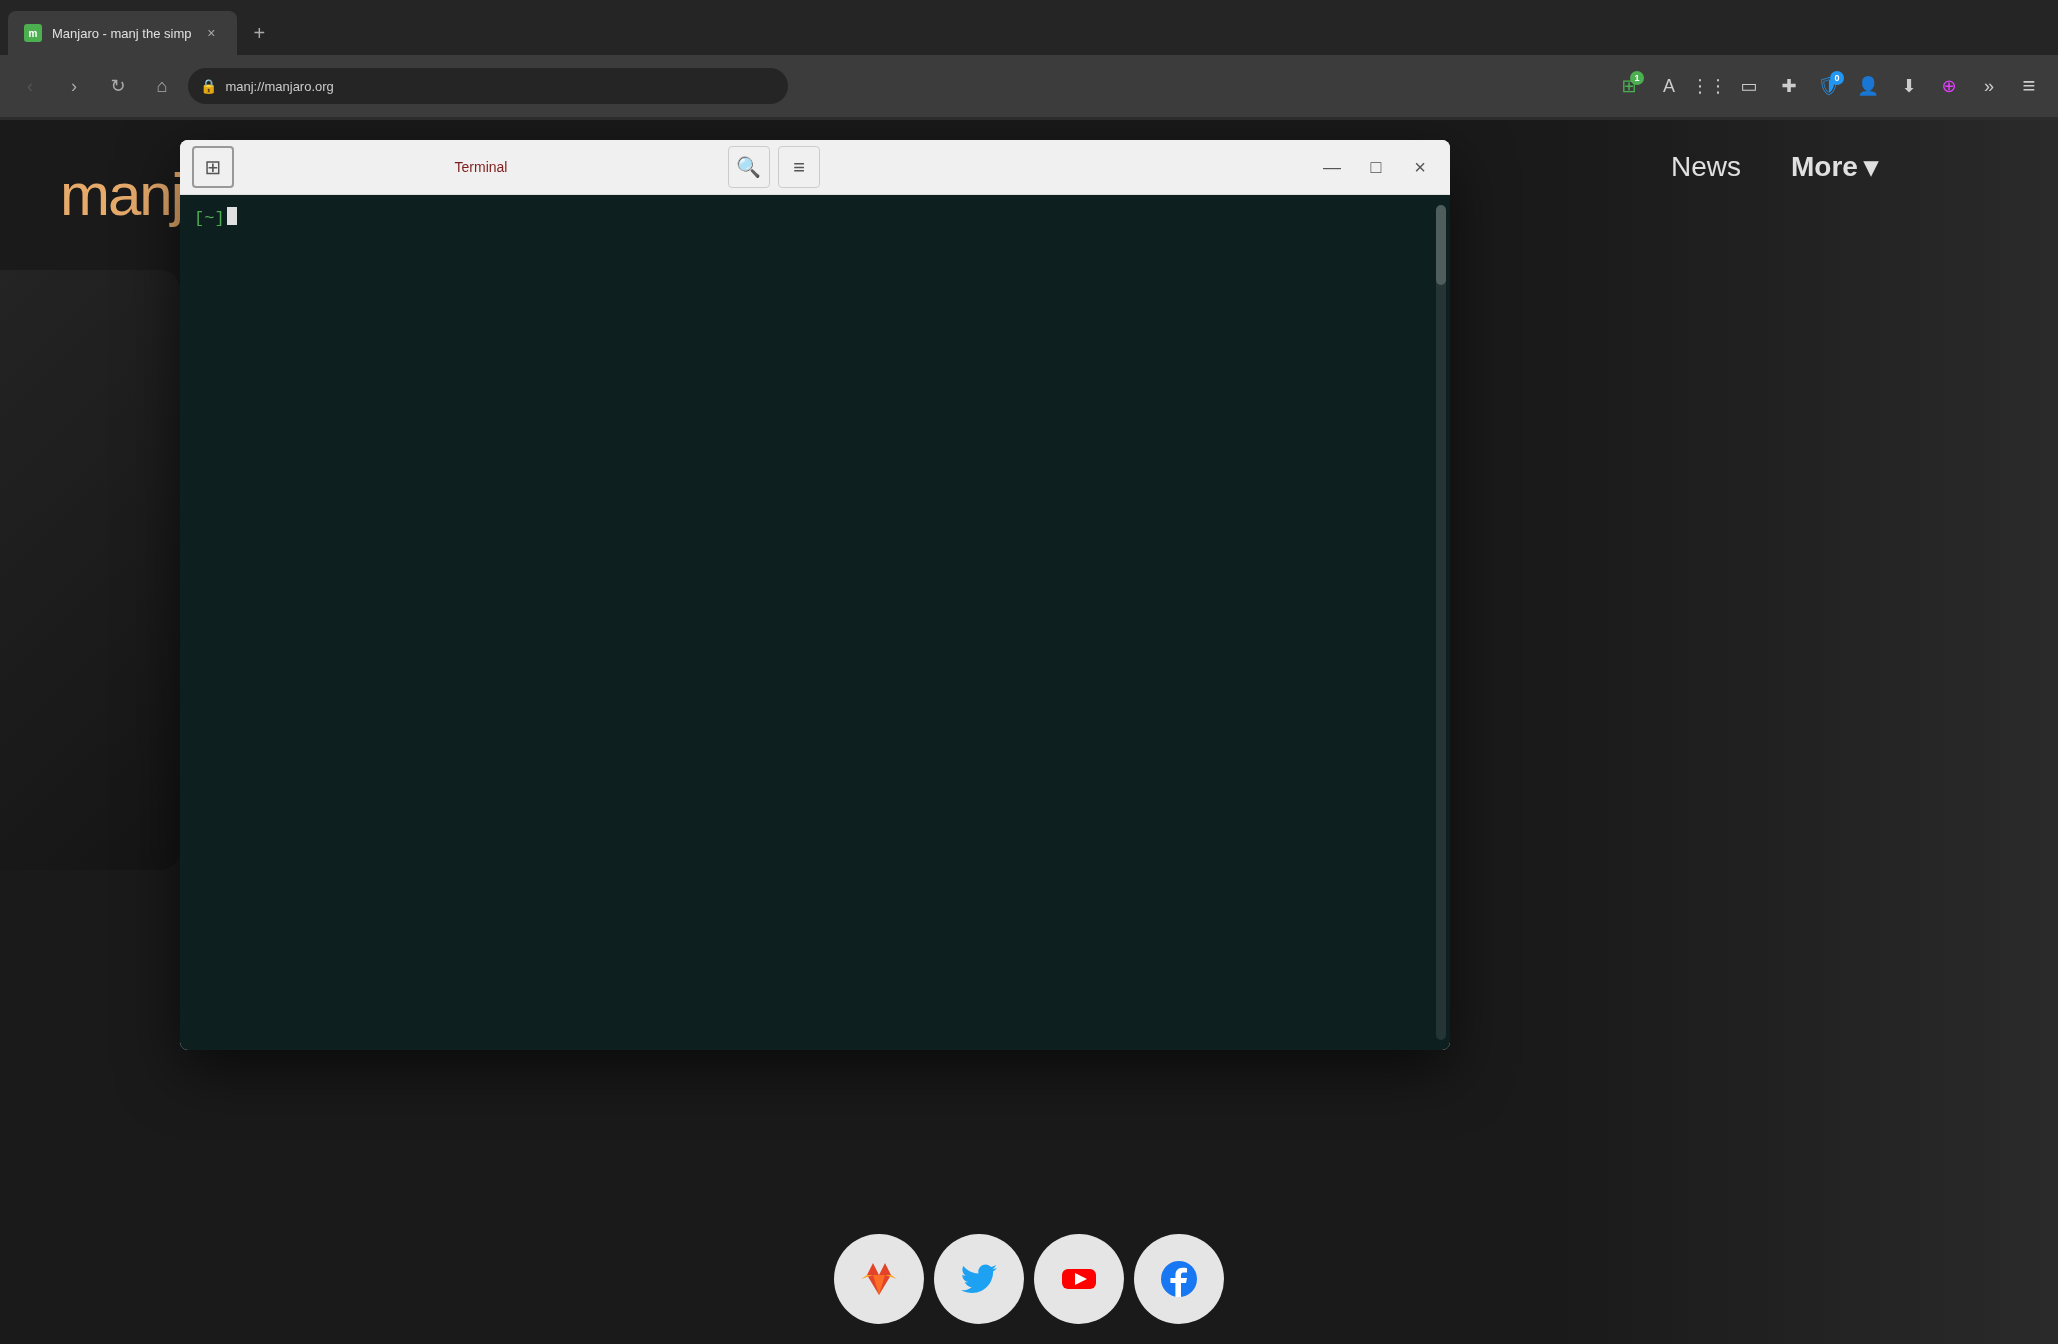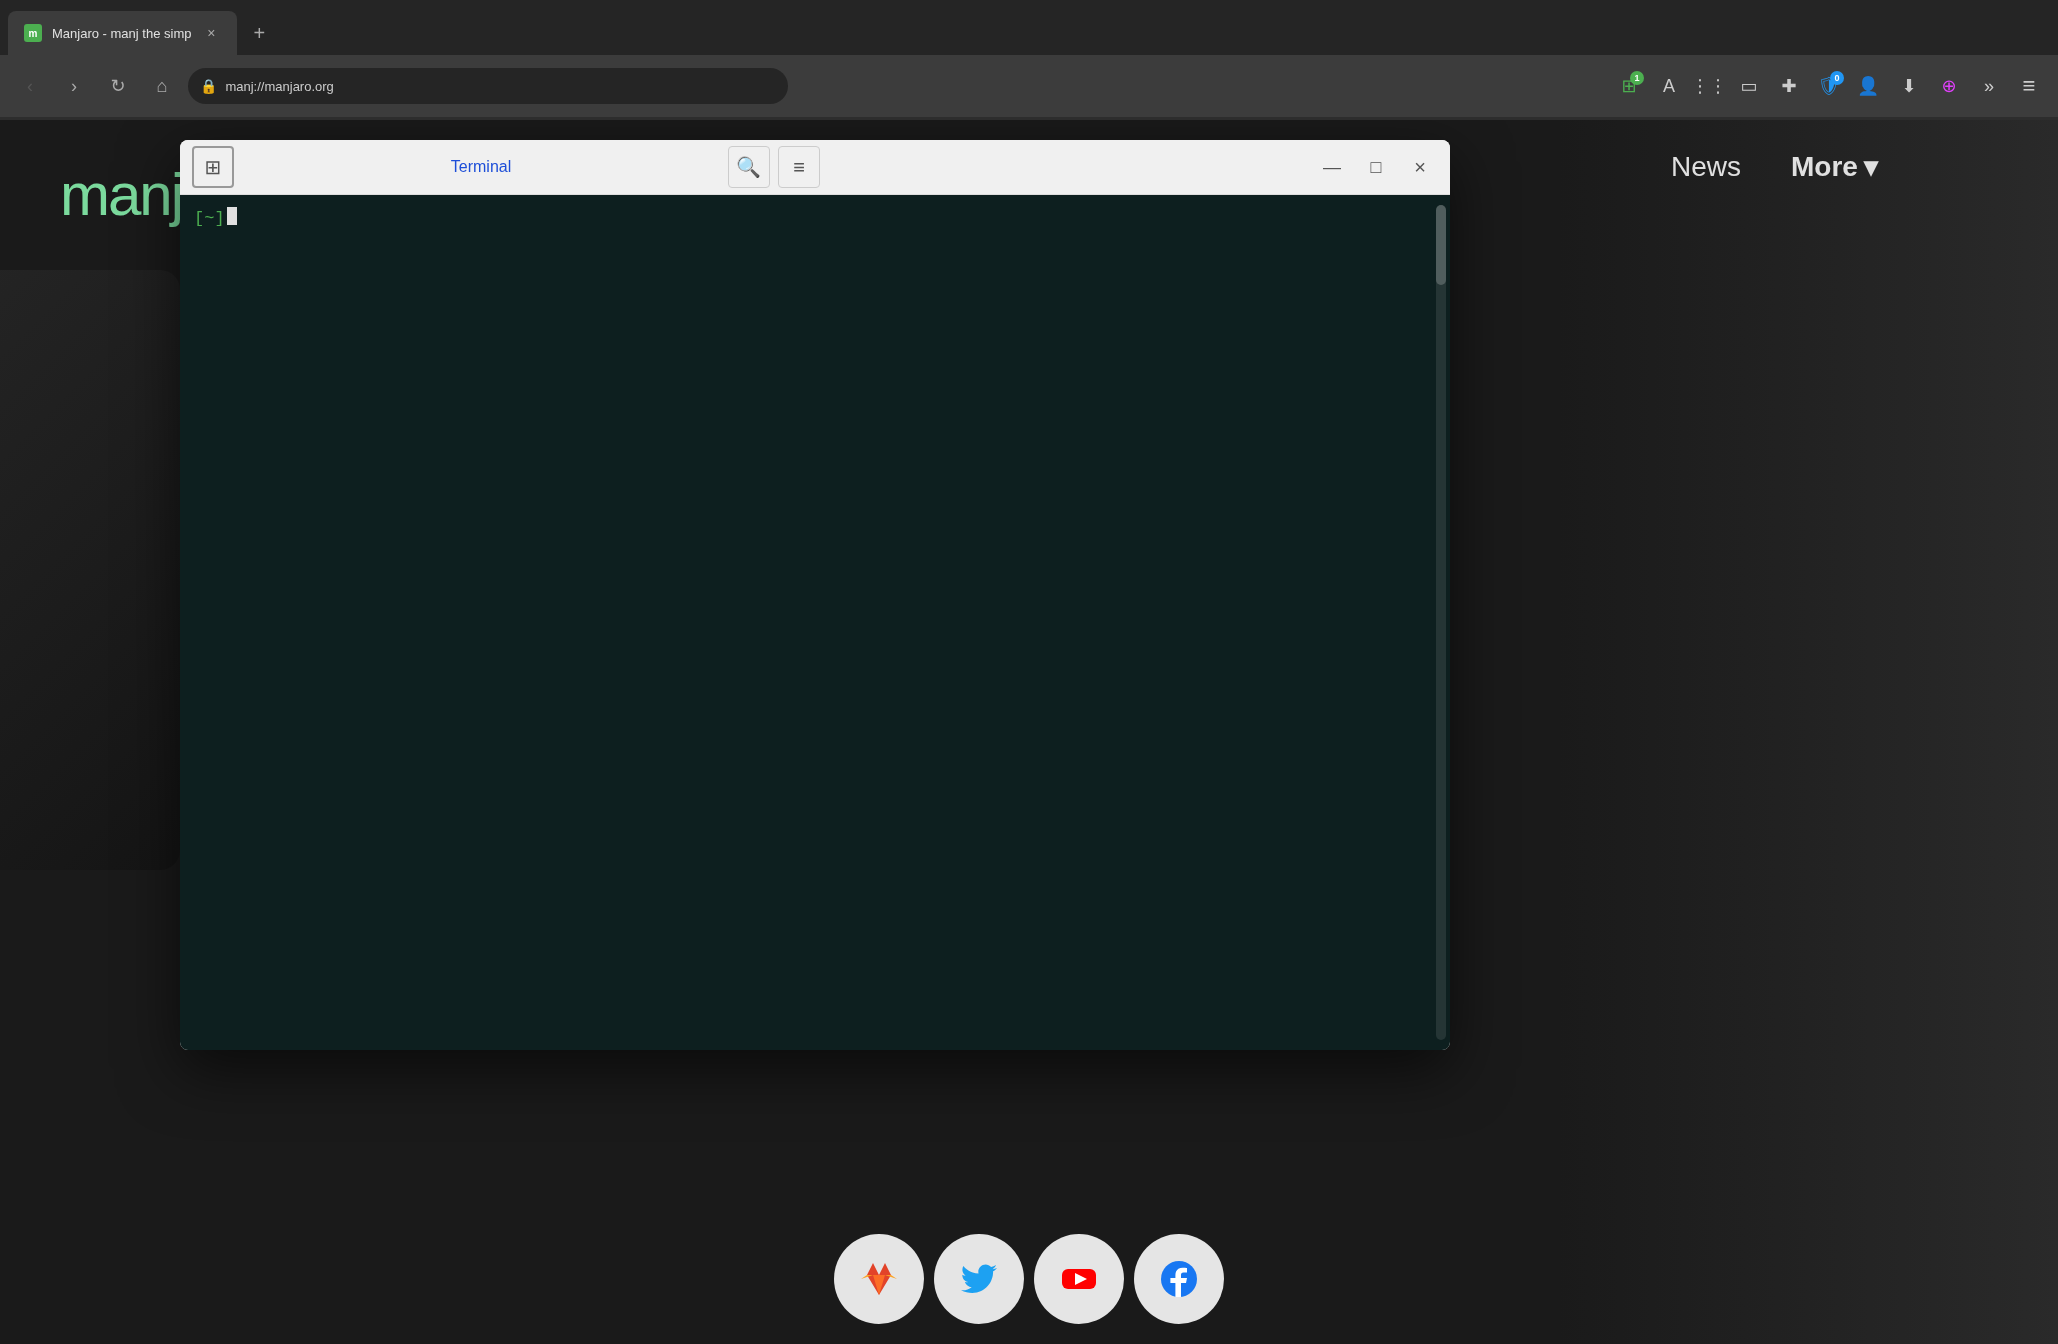"manj" .manjaro-logo span { color: #86efac -> #fdba74 }
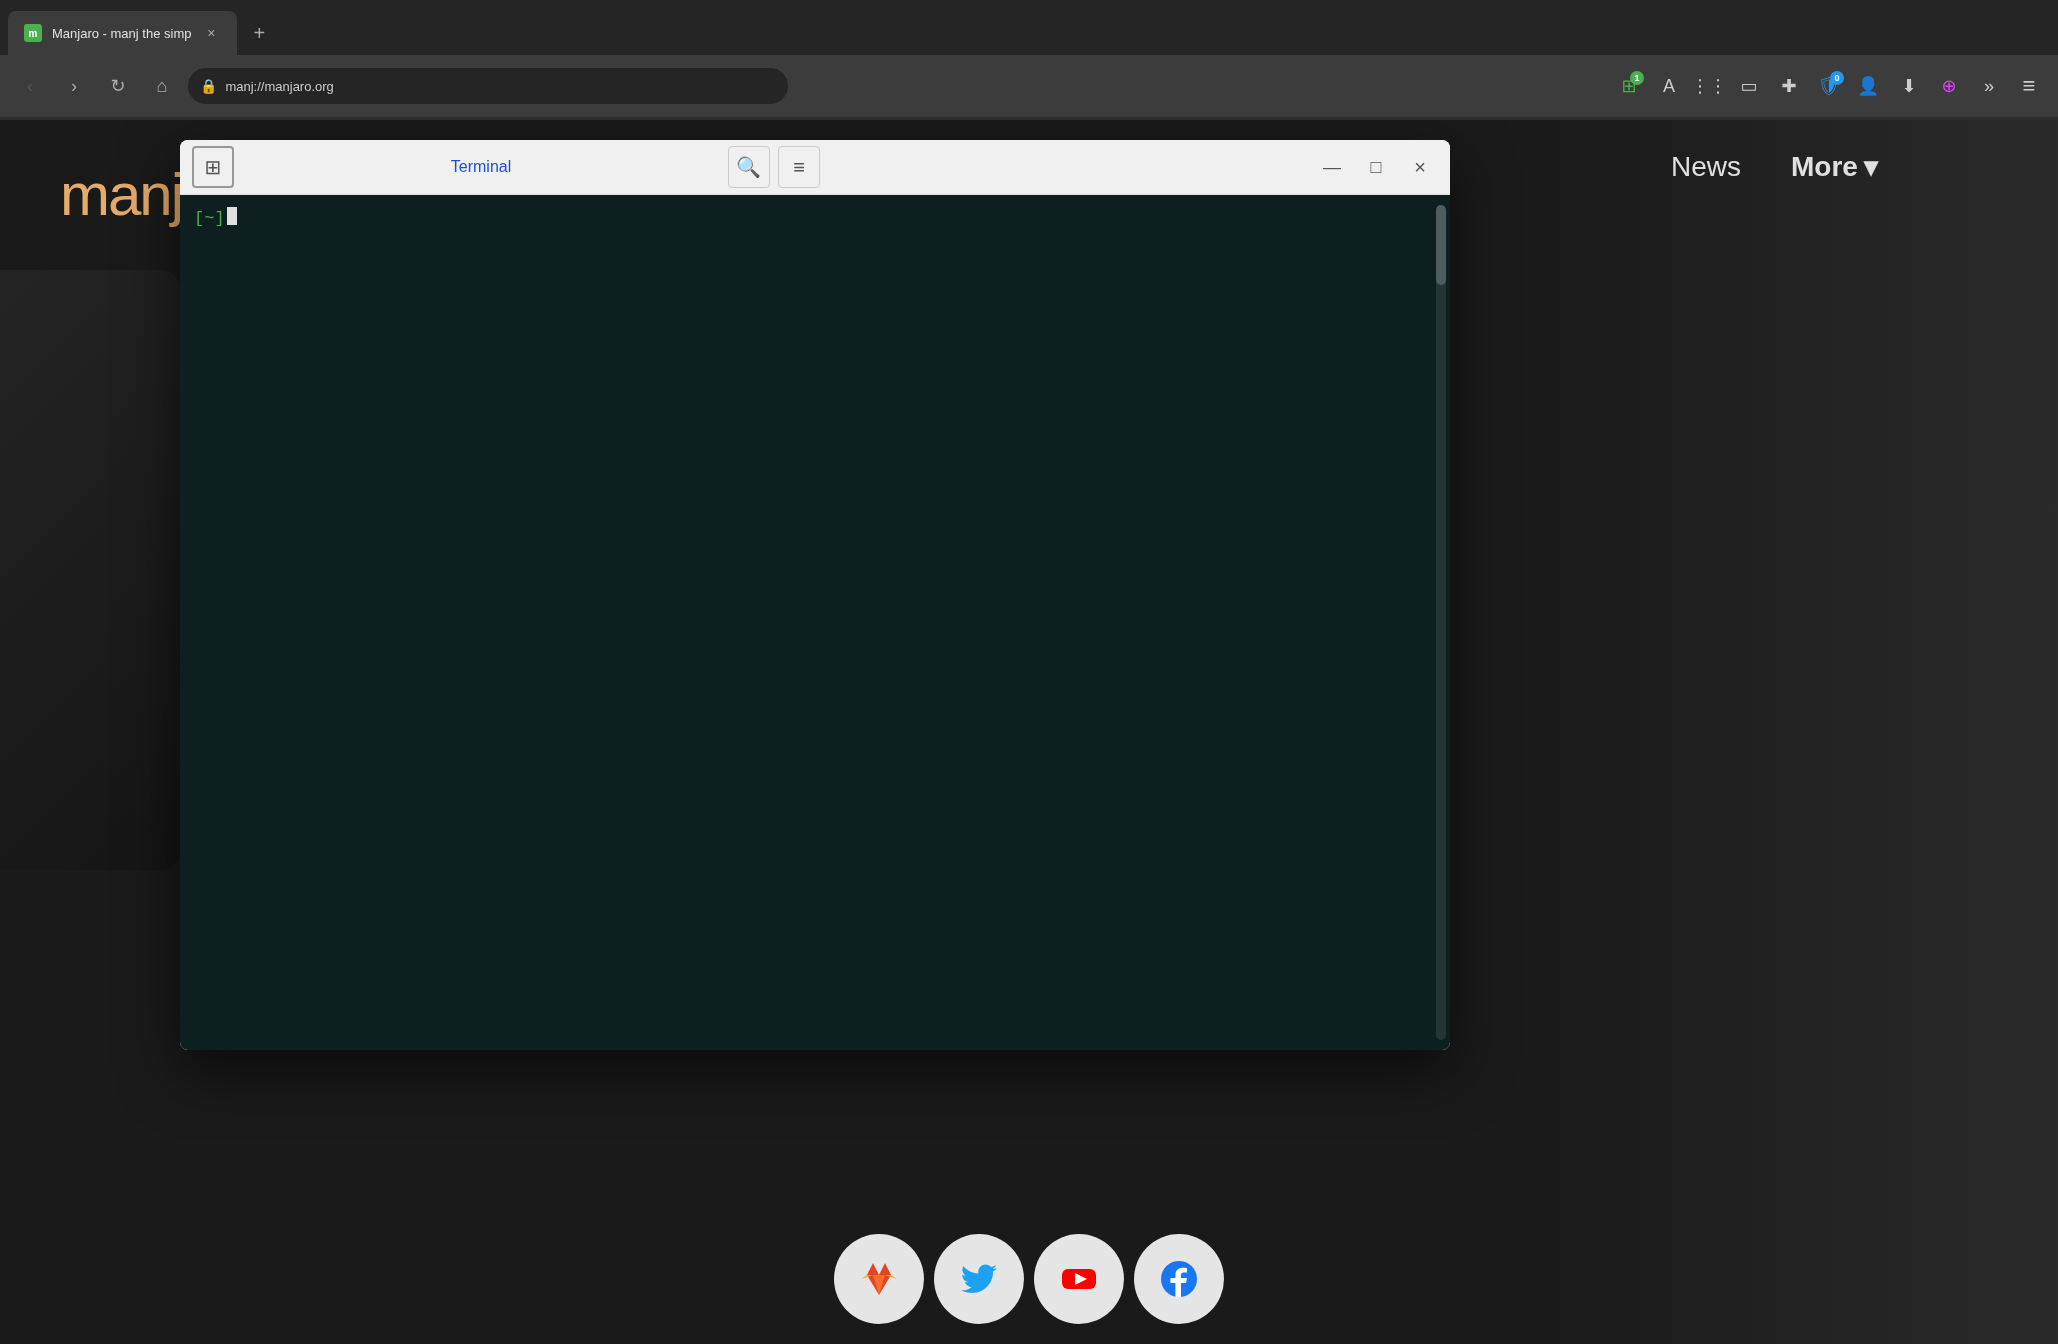"Terminal" .terminal-title { color: #1d4ed8 -> #7f1d1d; font-size: 16px -> 14px }
